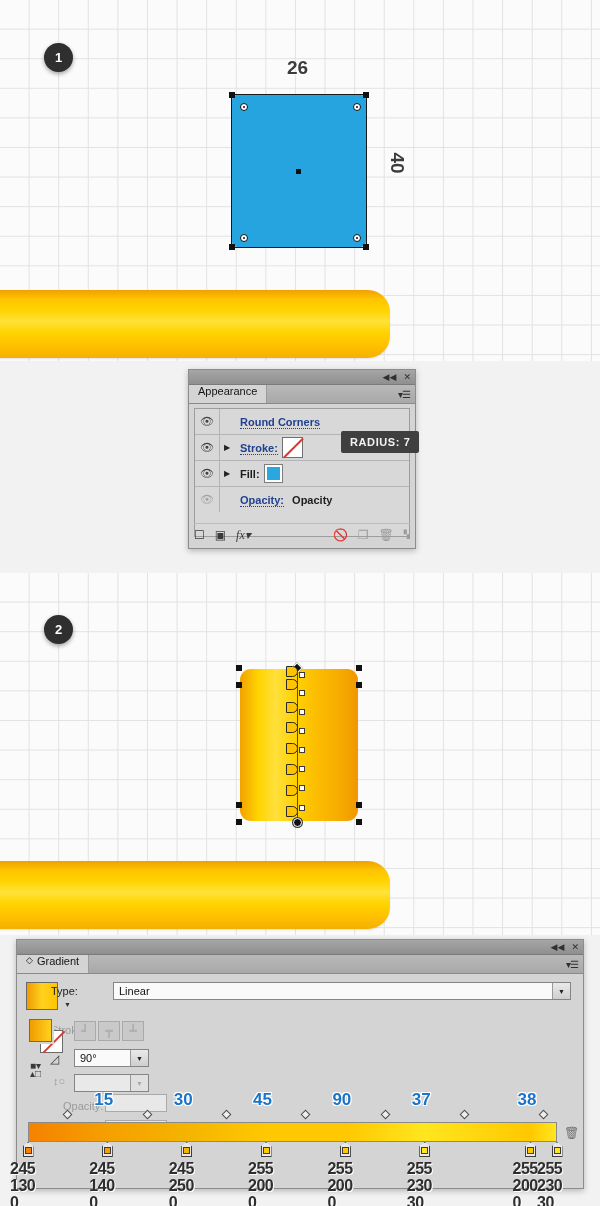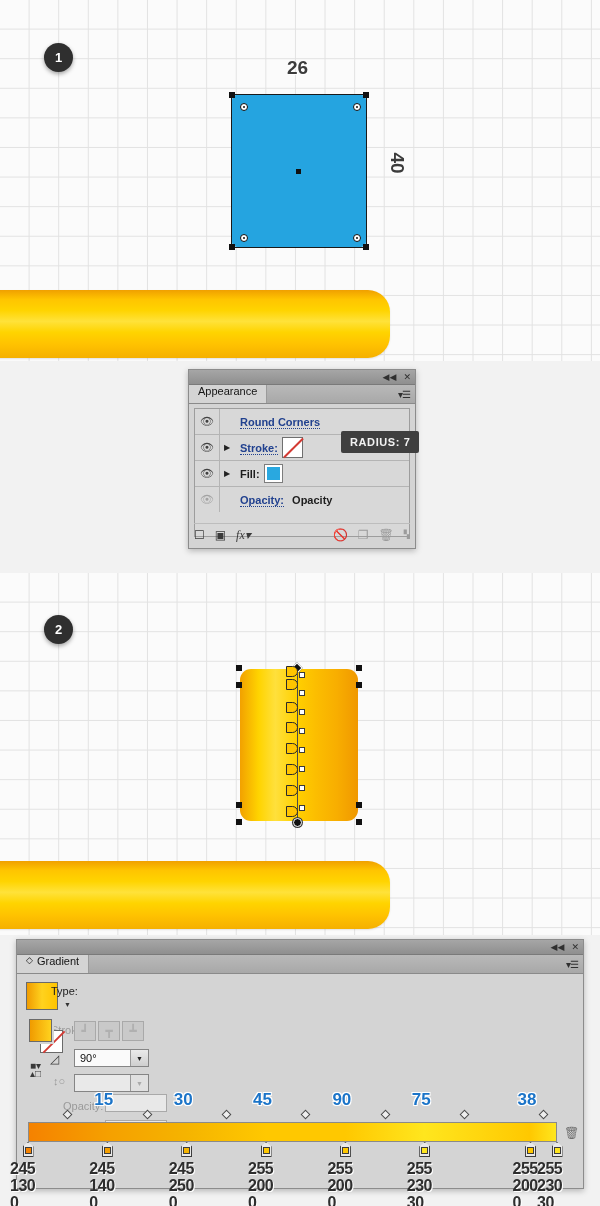"Linear" div.gp-field { html: none -> <div> <span>Linear</span> <span>▼</span> </div> }
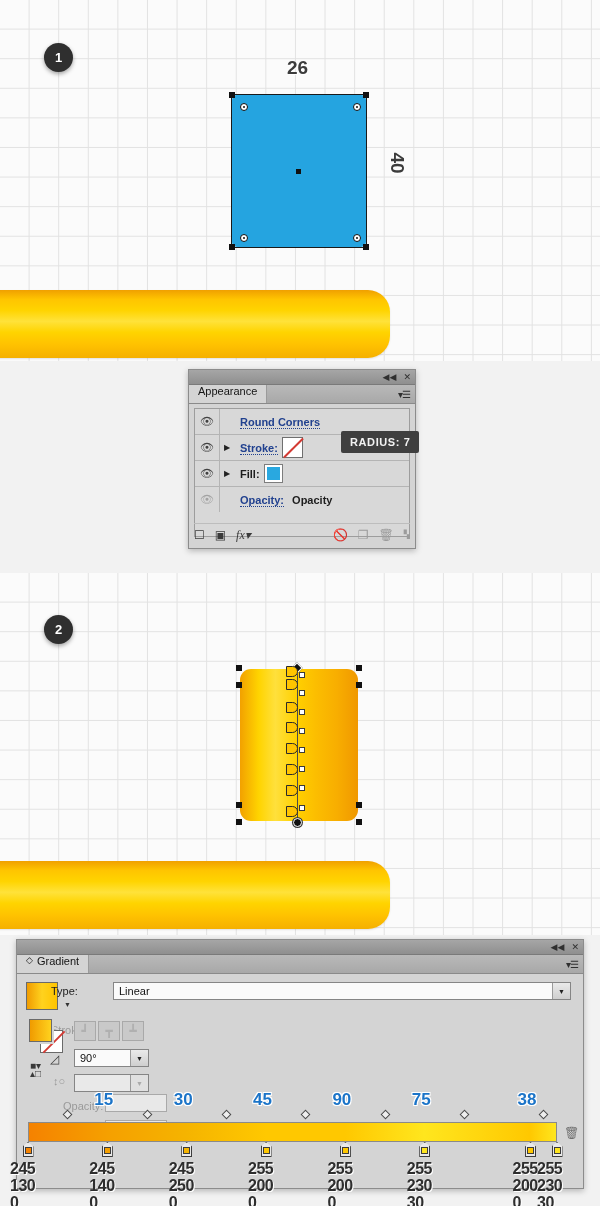"75" div.pct-label { text: 75 -> 37 }
